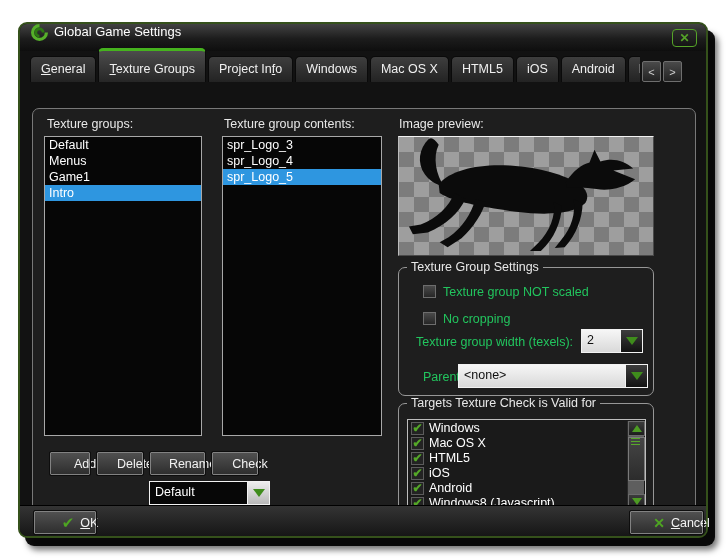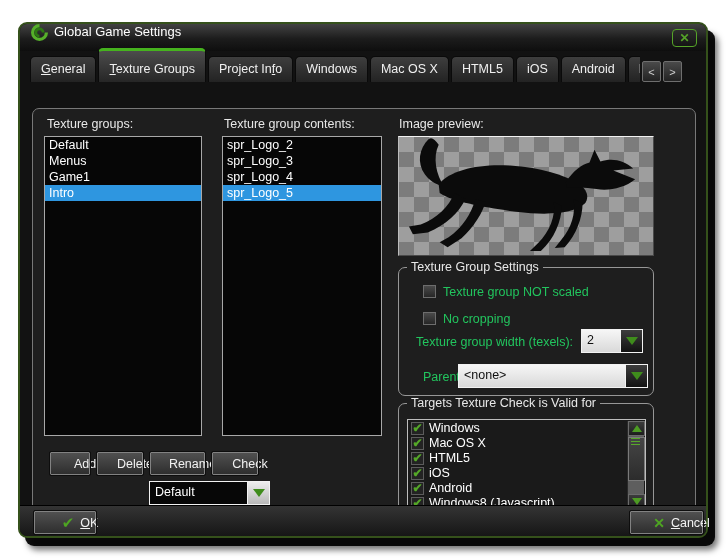"spr_Logo_2" div.lrow { html: <div>spr_Logo_2</div> -> none }
